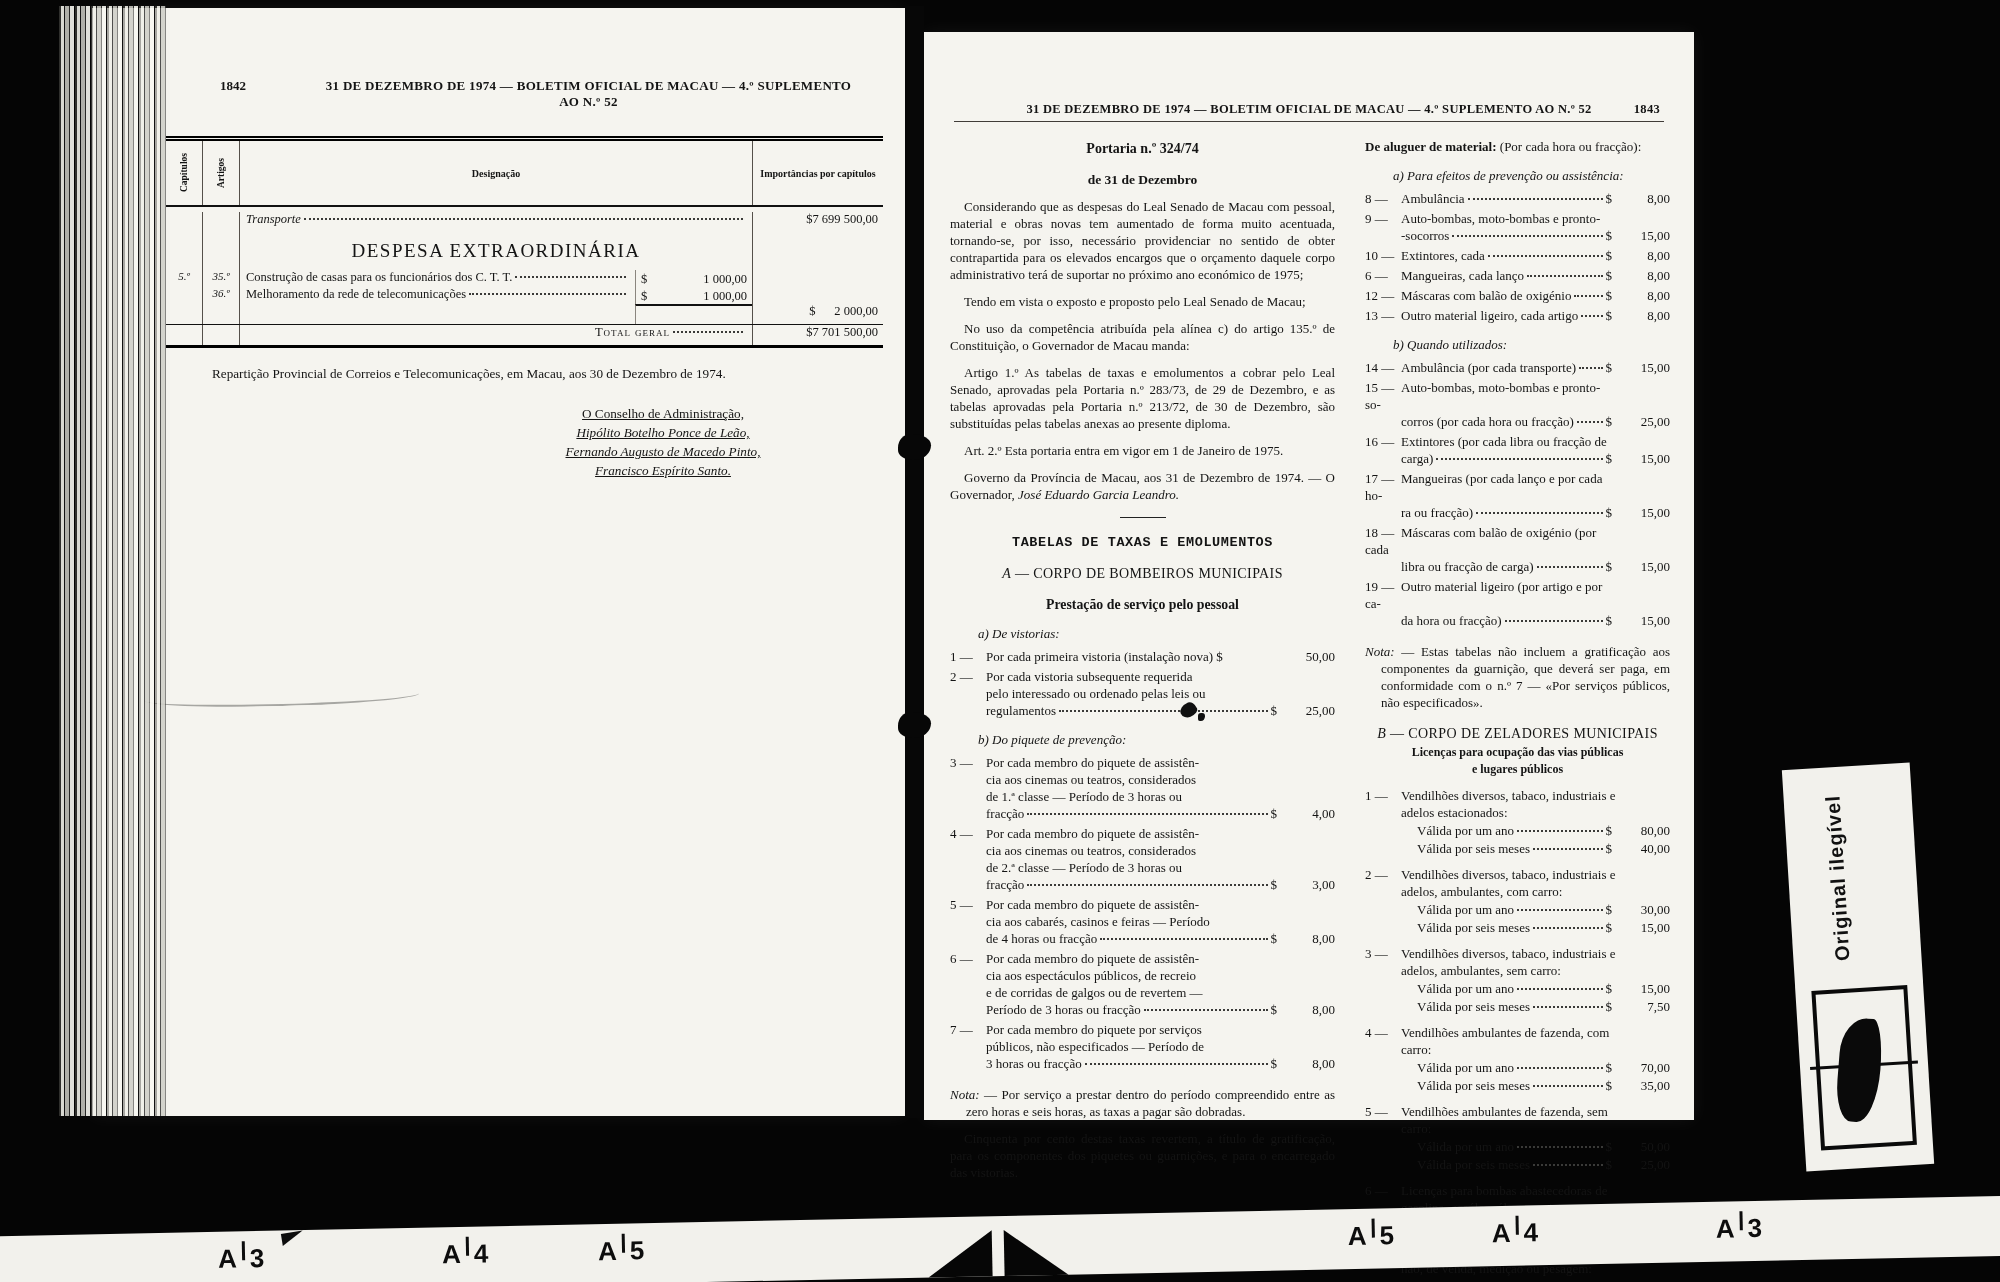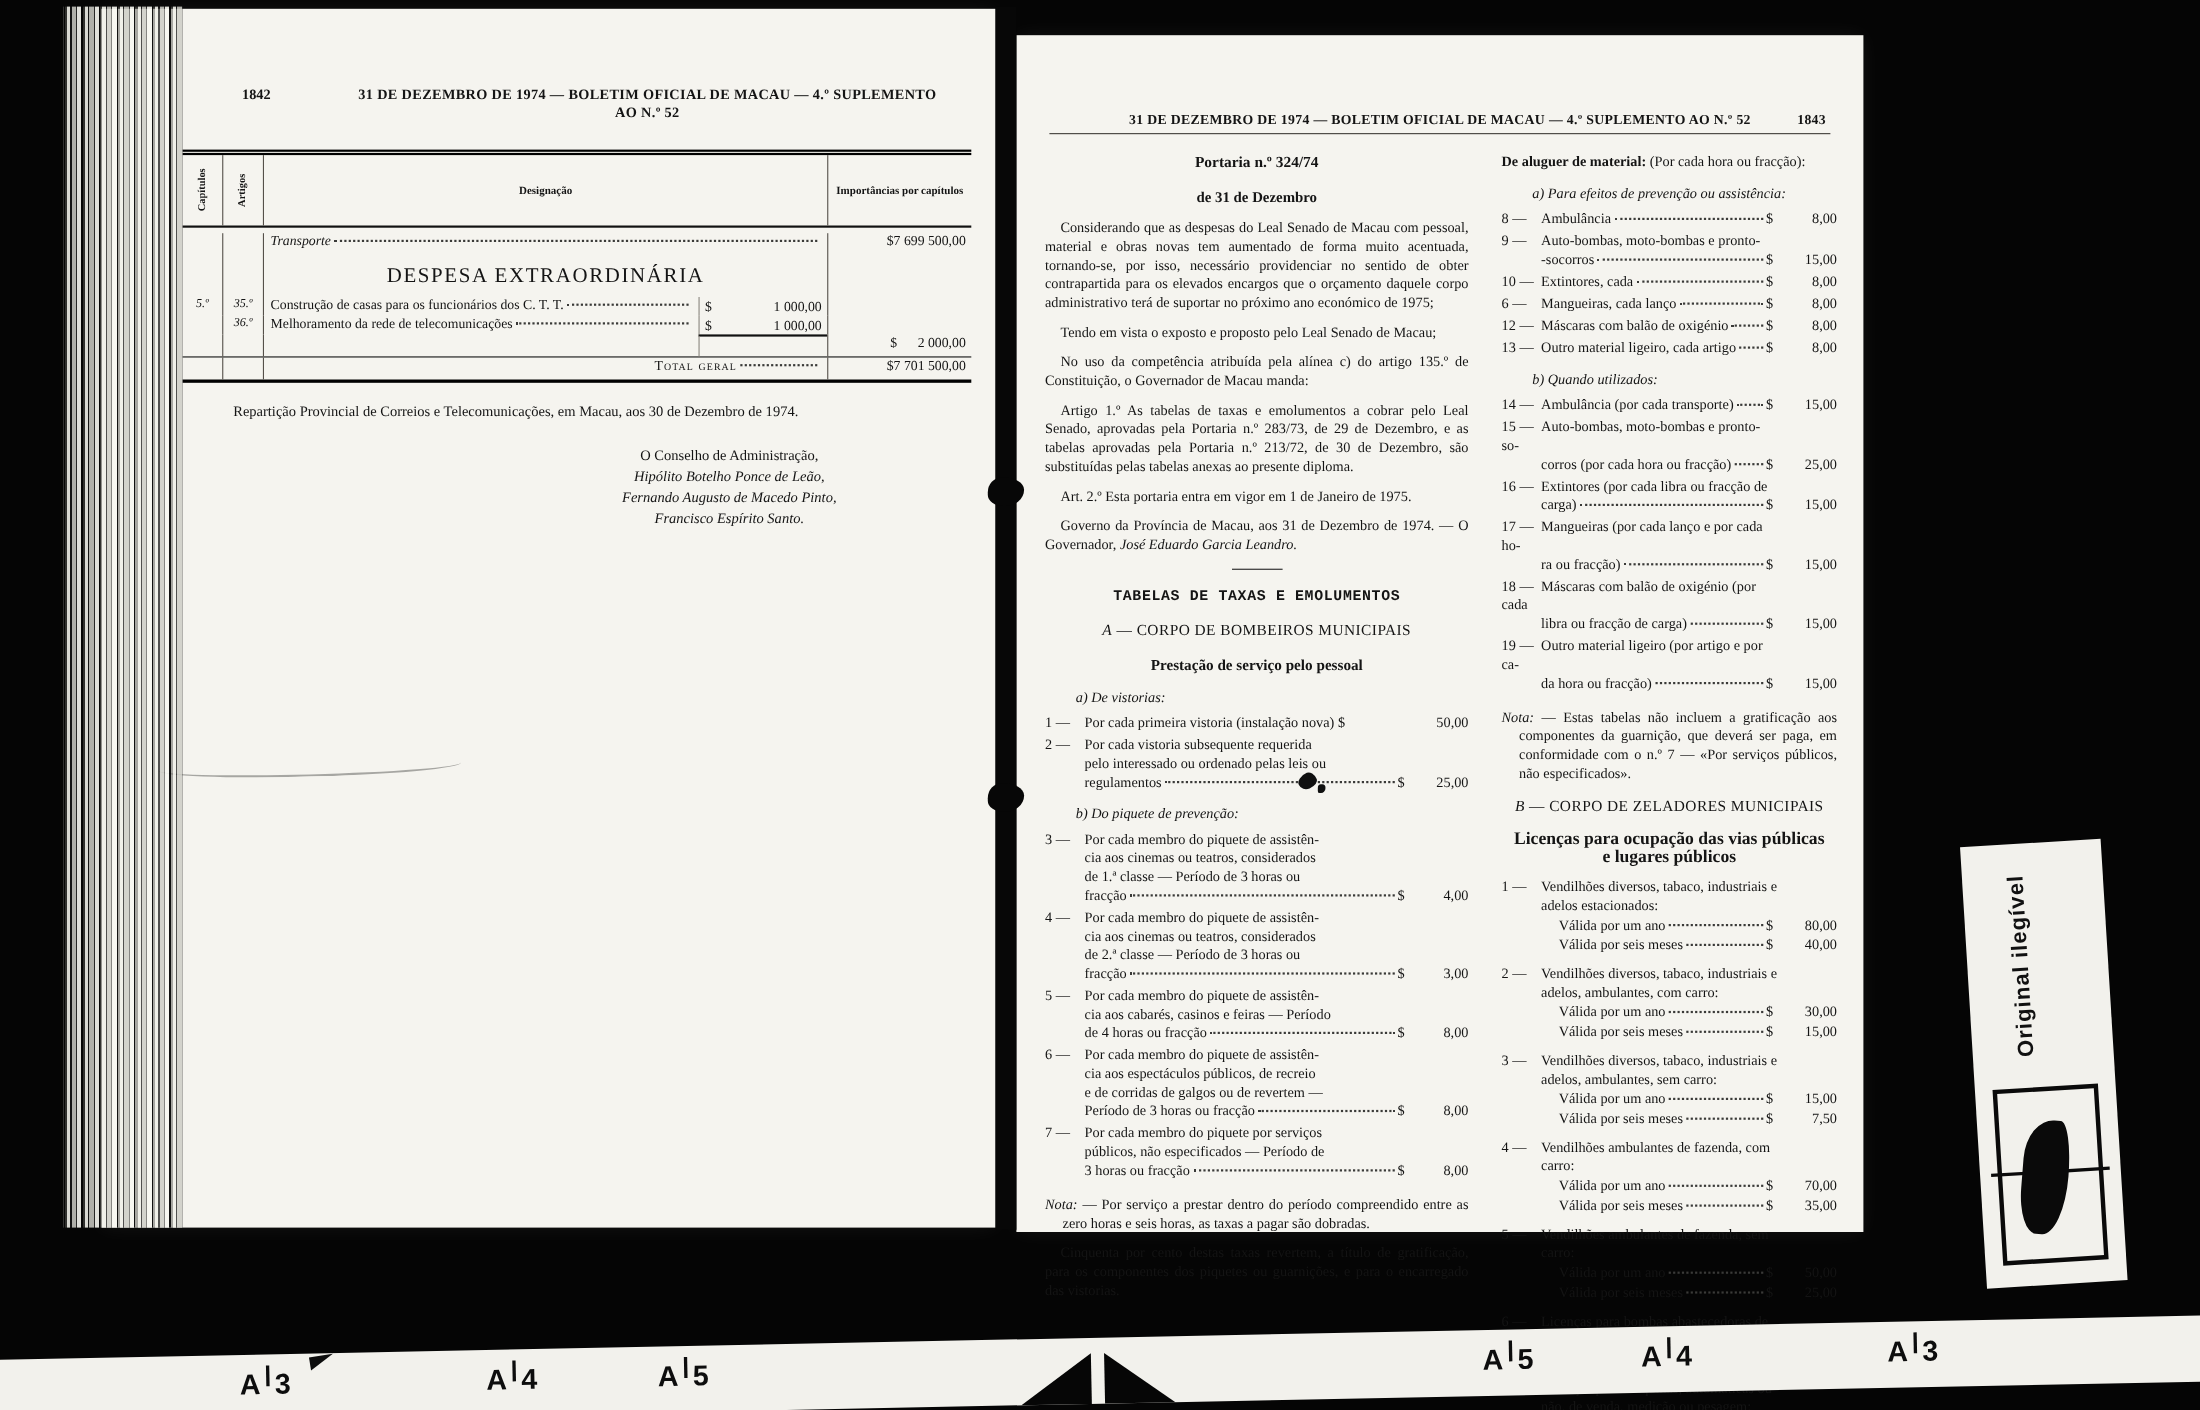"O Conselho de Administração," .lp-signatures { text-decoration: none -> underline }
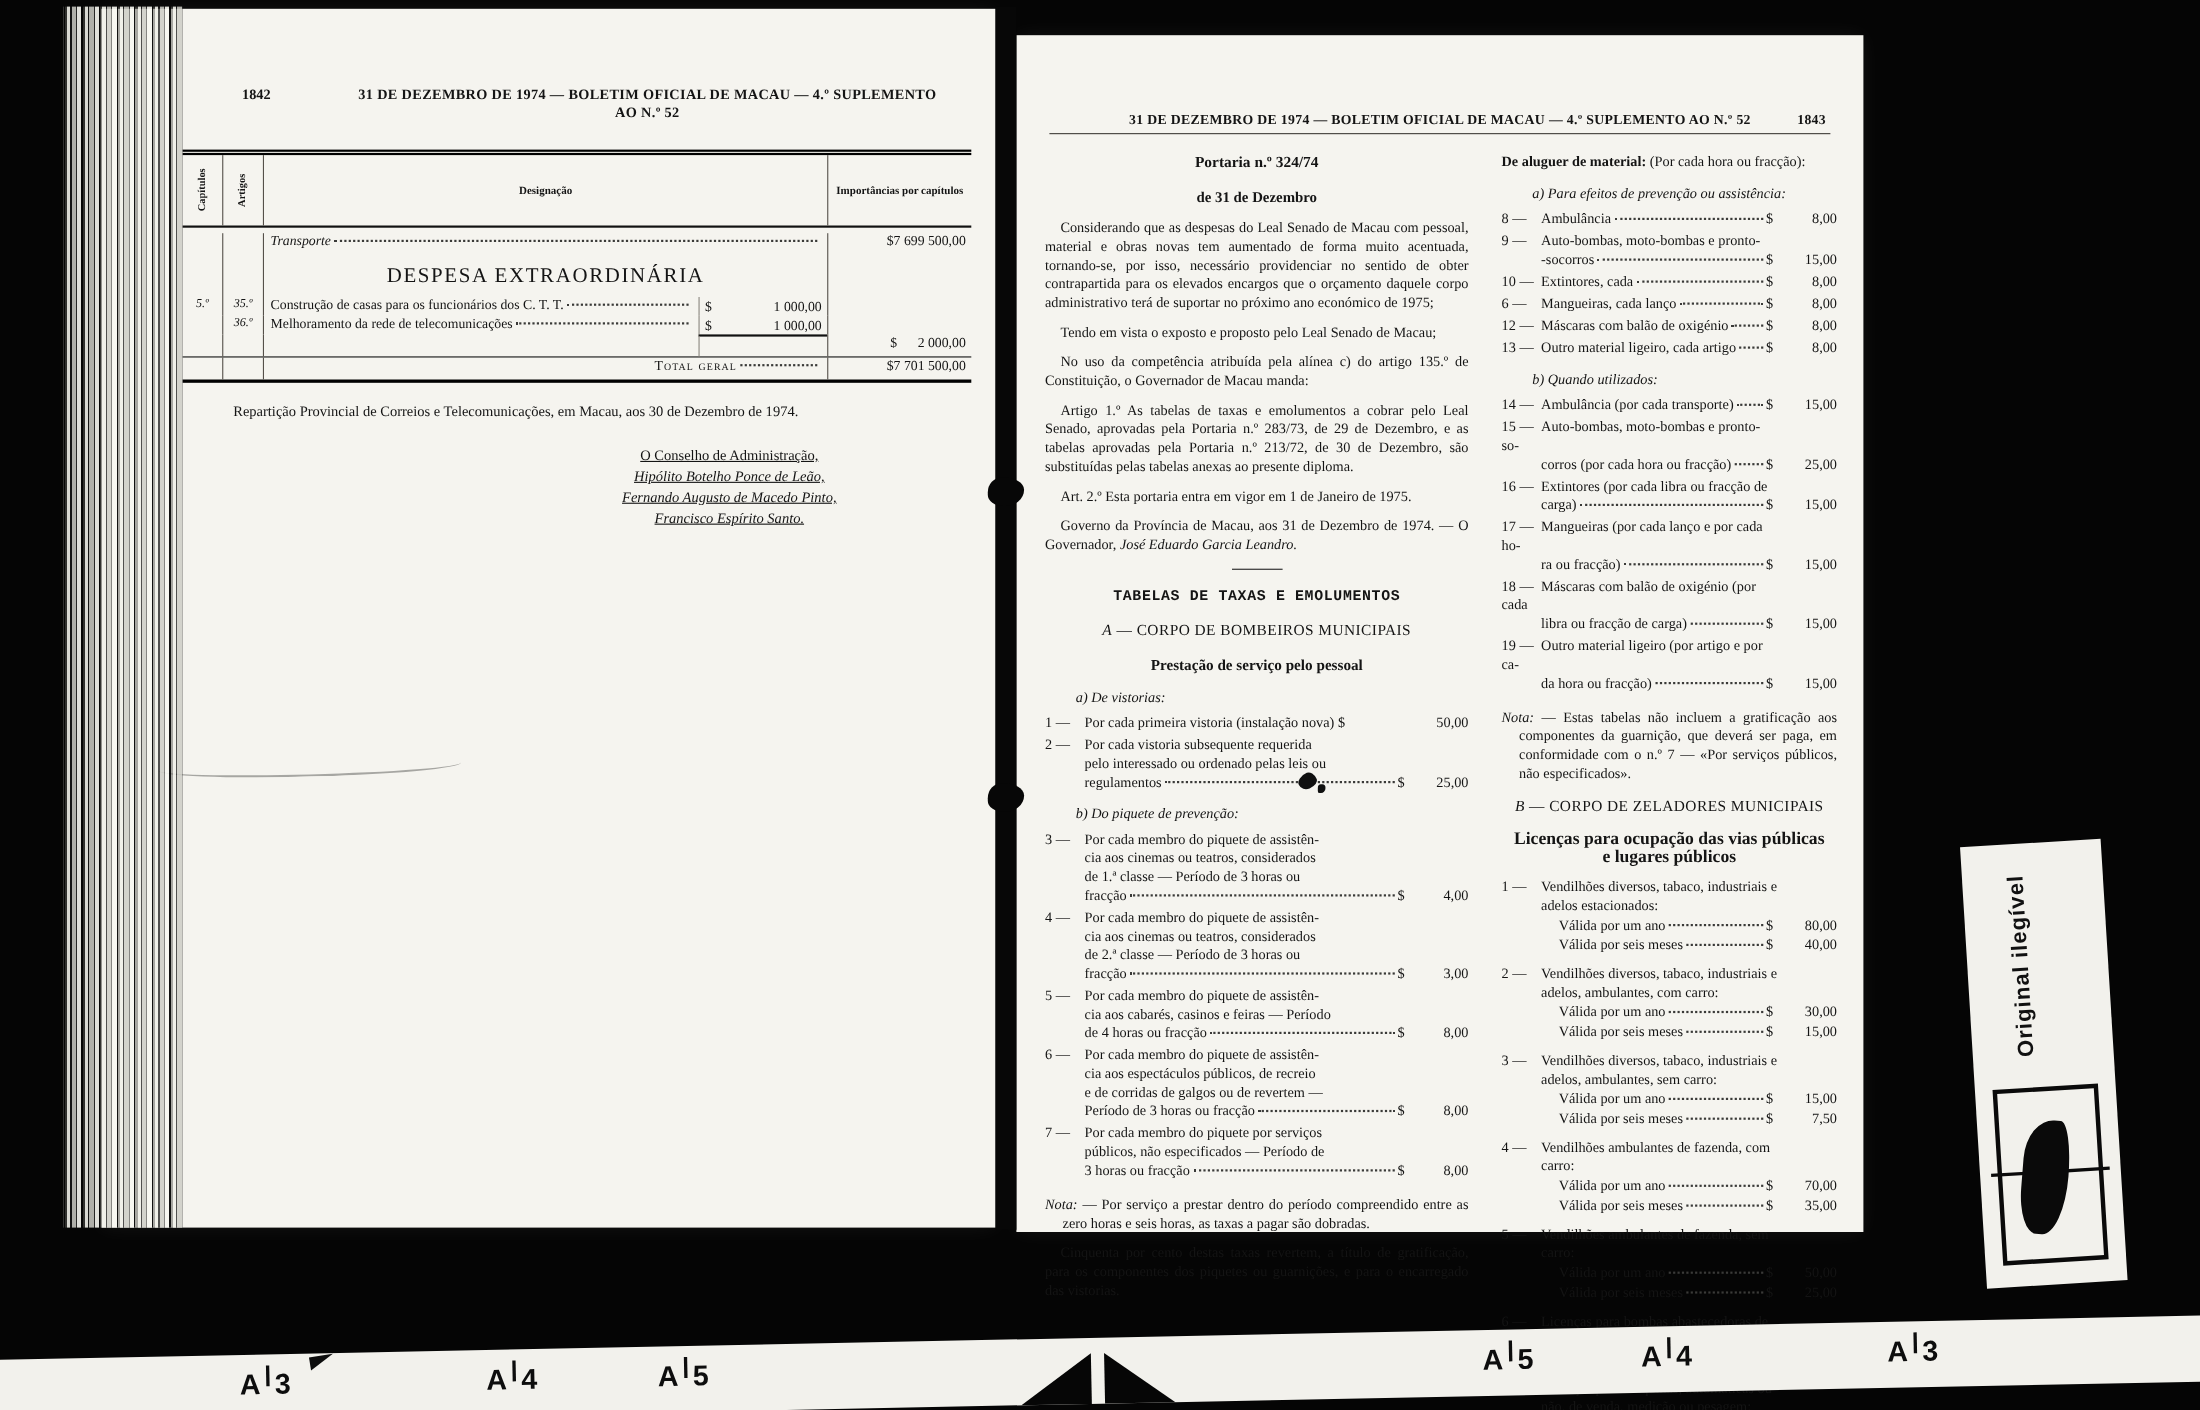"Licenças para ocupação das vias" .licencas-title { font-size: 16px -> 12px; margin-top: 12px -> 2px }
